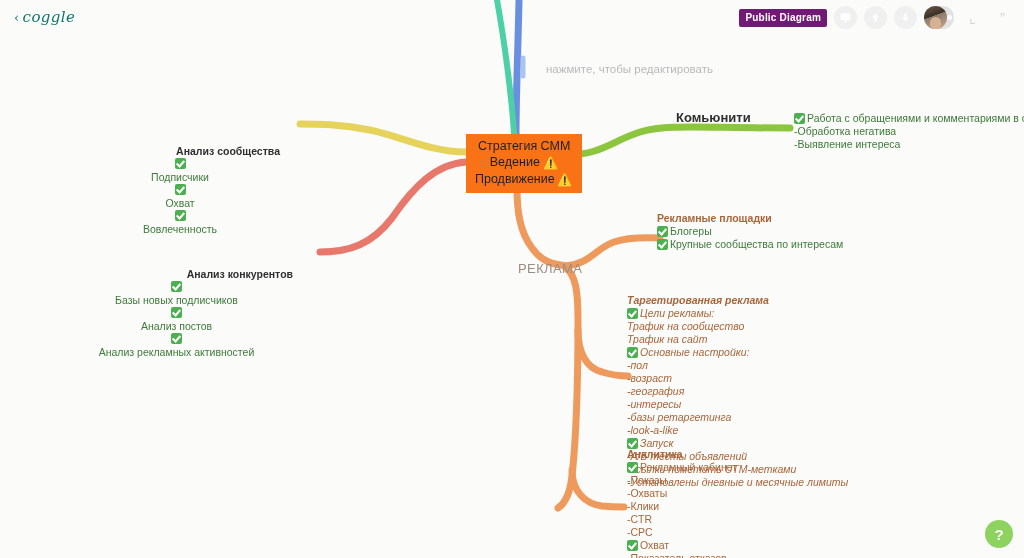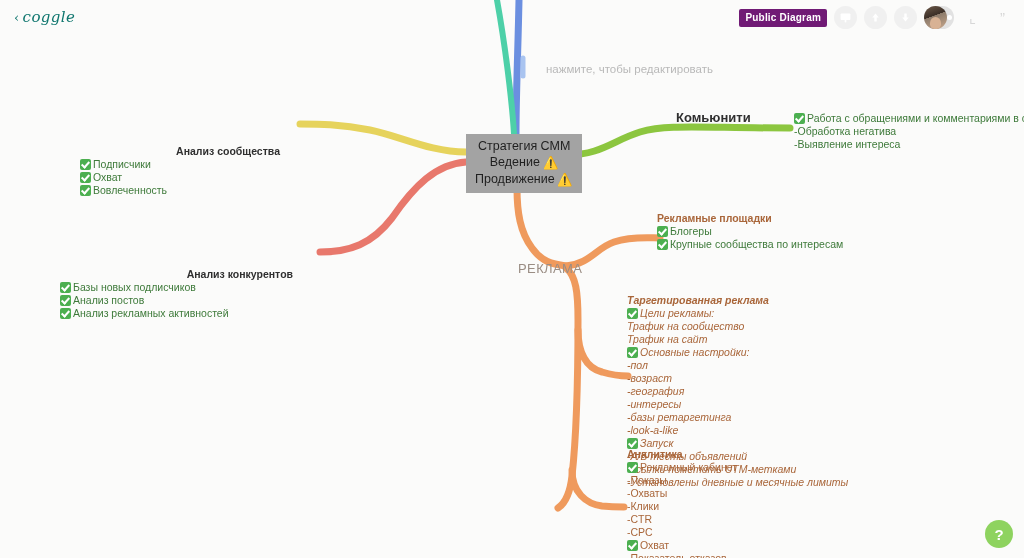"Стратегия СММ" .central { background: #a3a3a3 -> #f97316 }
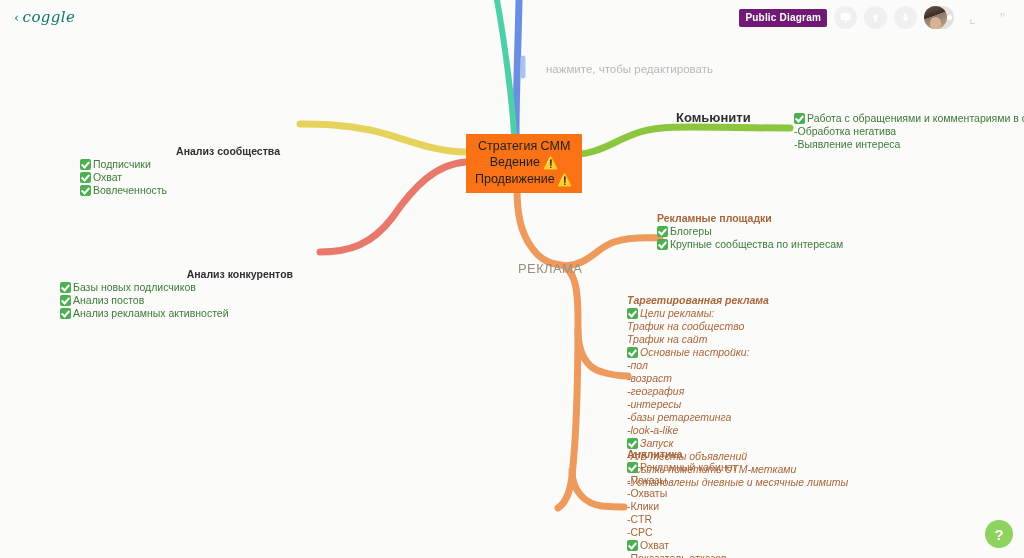"Подписчики" .right-al .ln { flex-direction: none -> column; justify-content: flex-start -> center }
